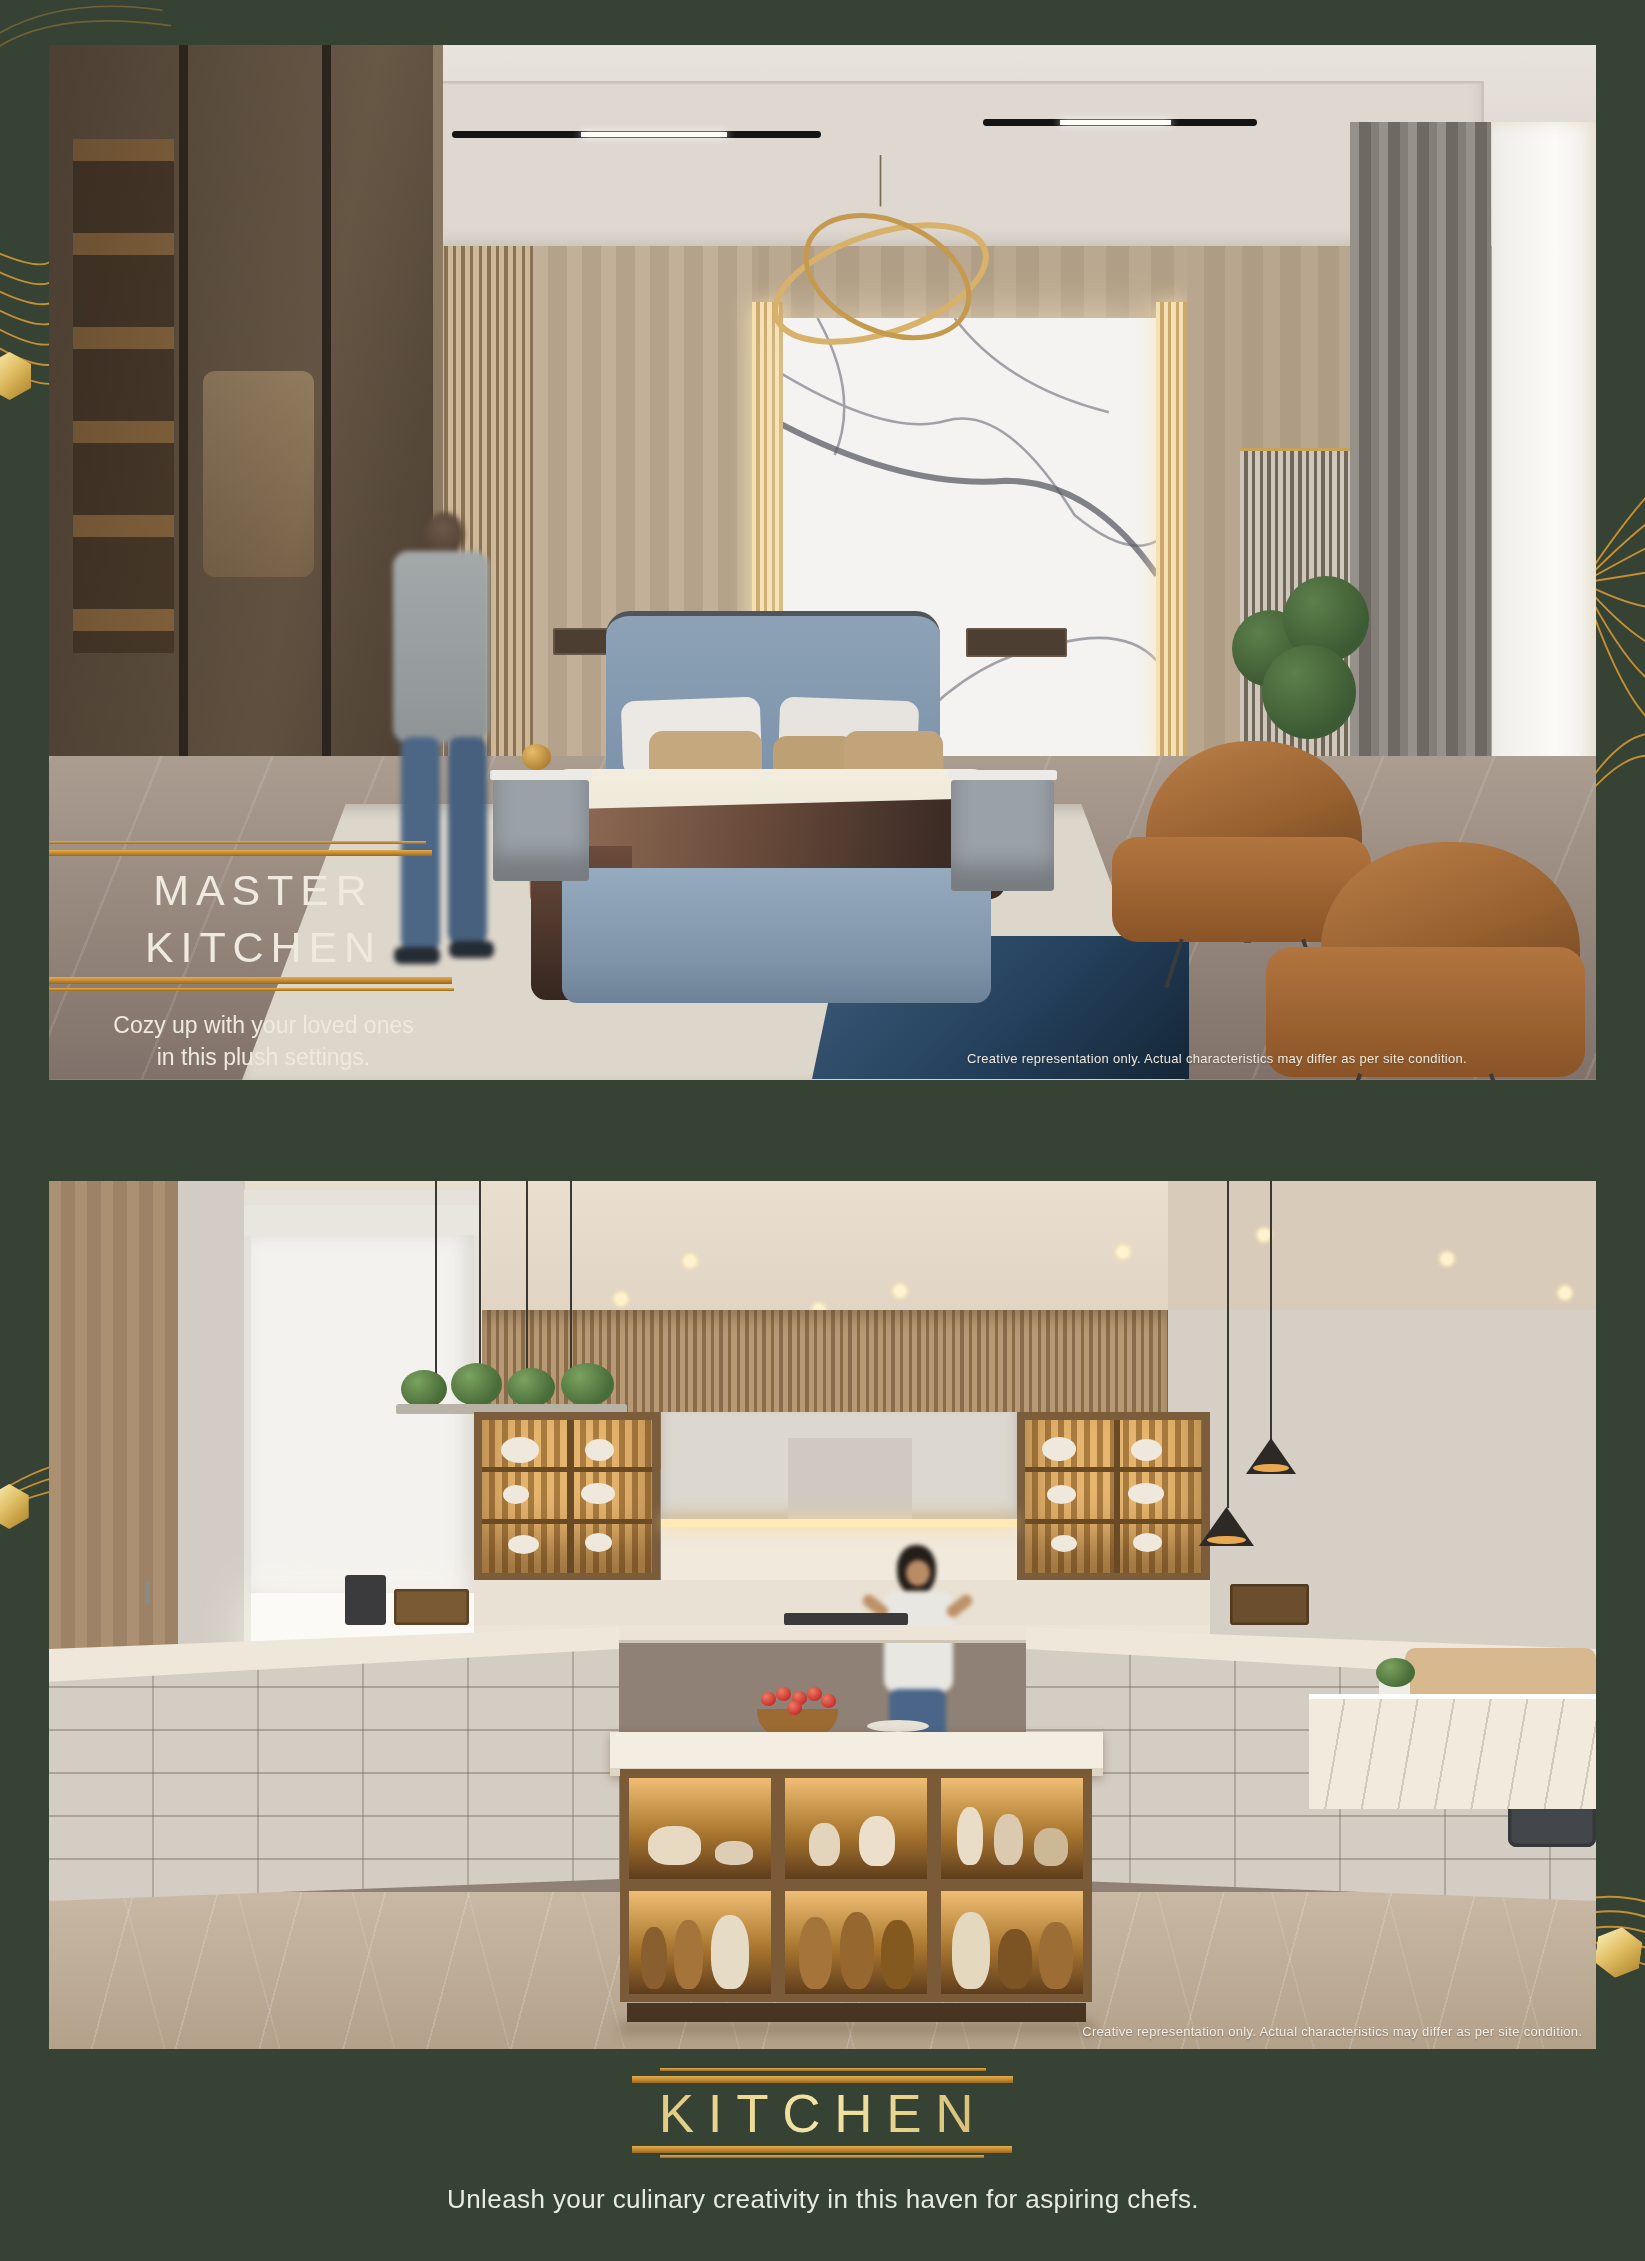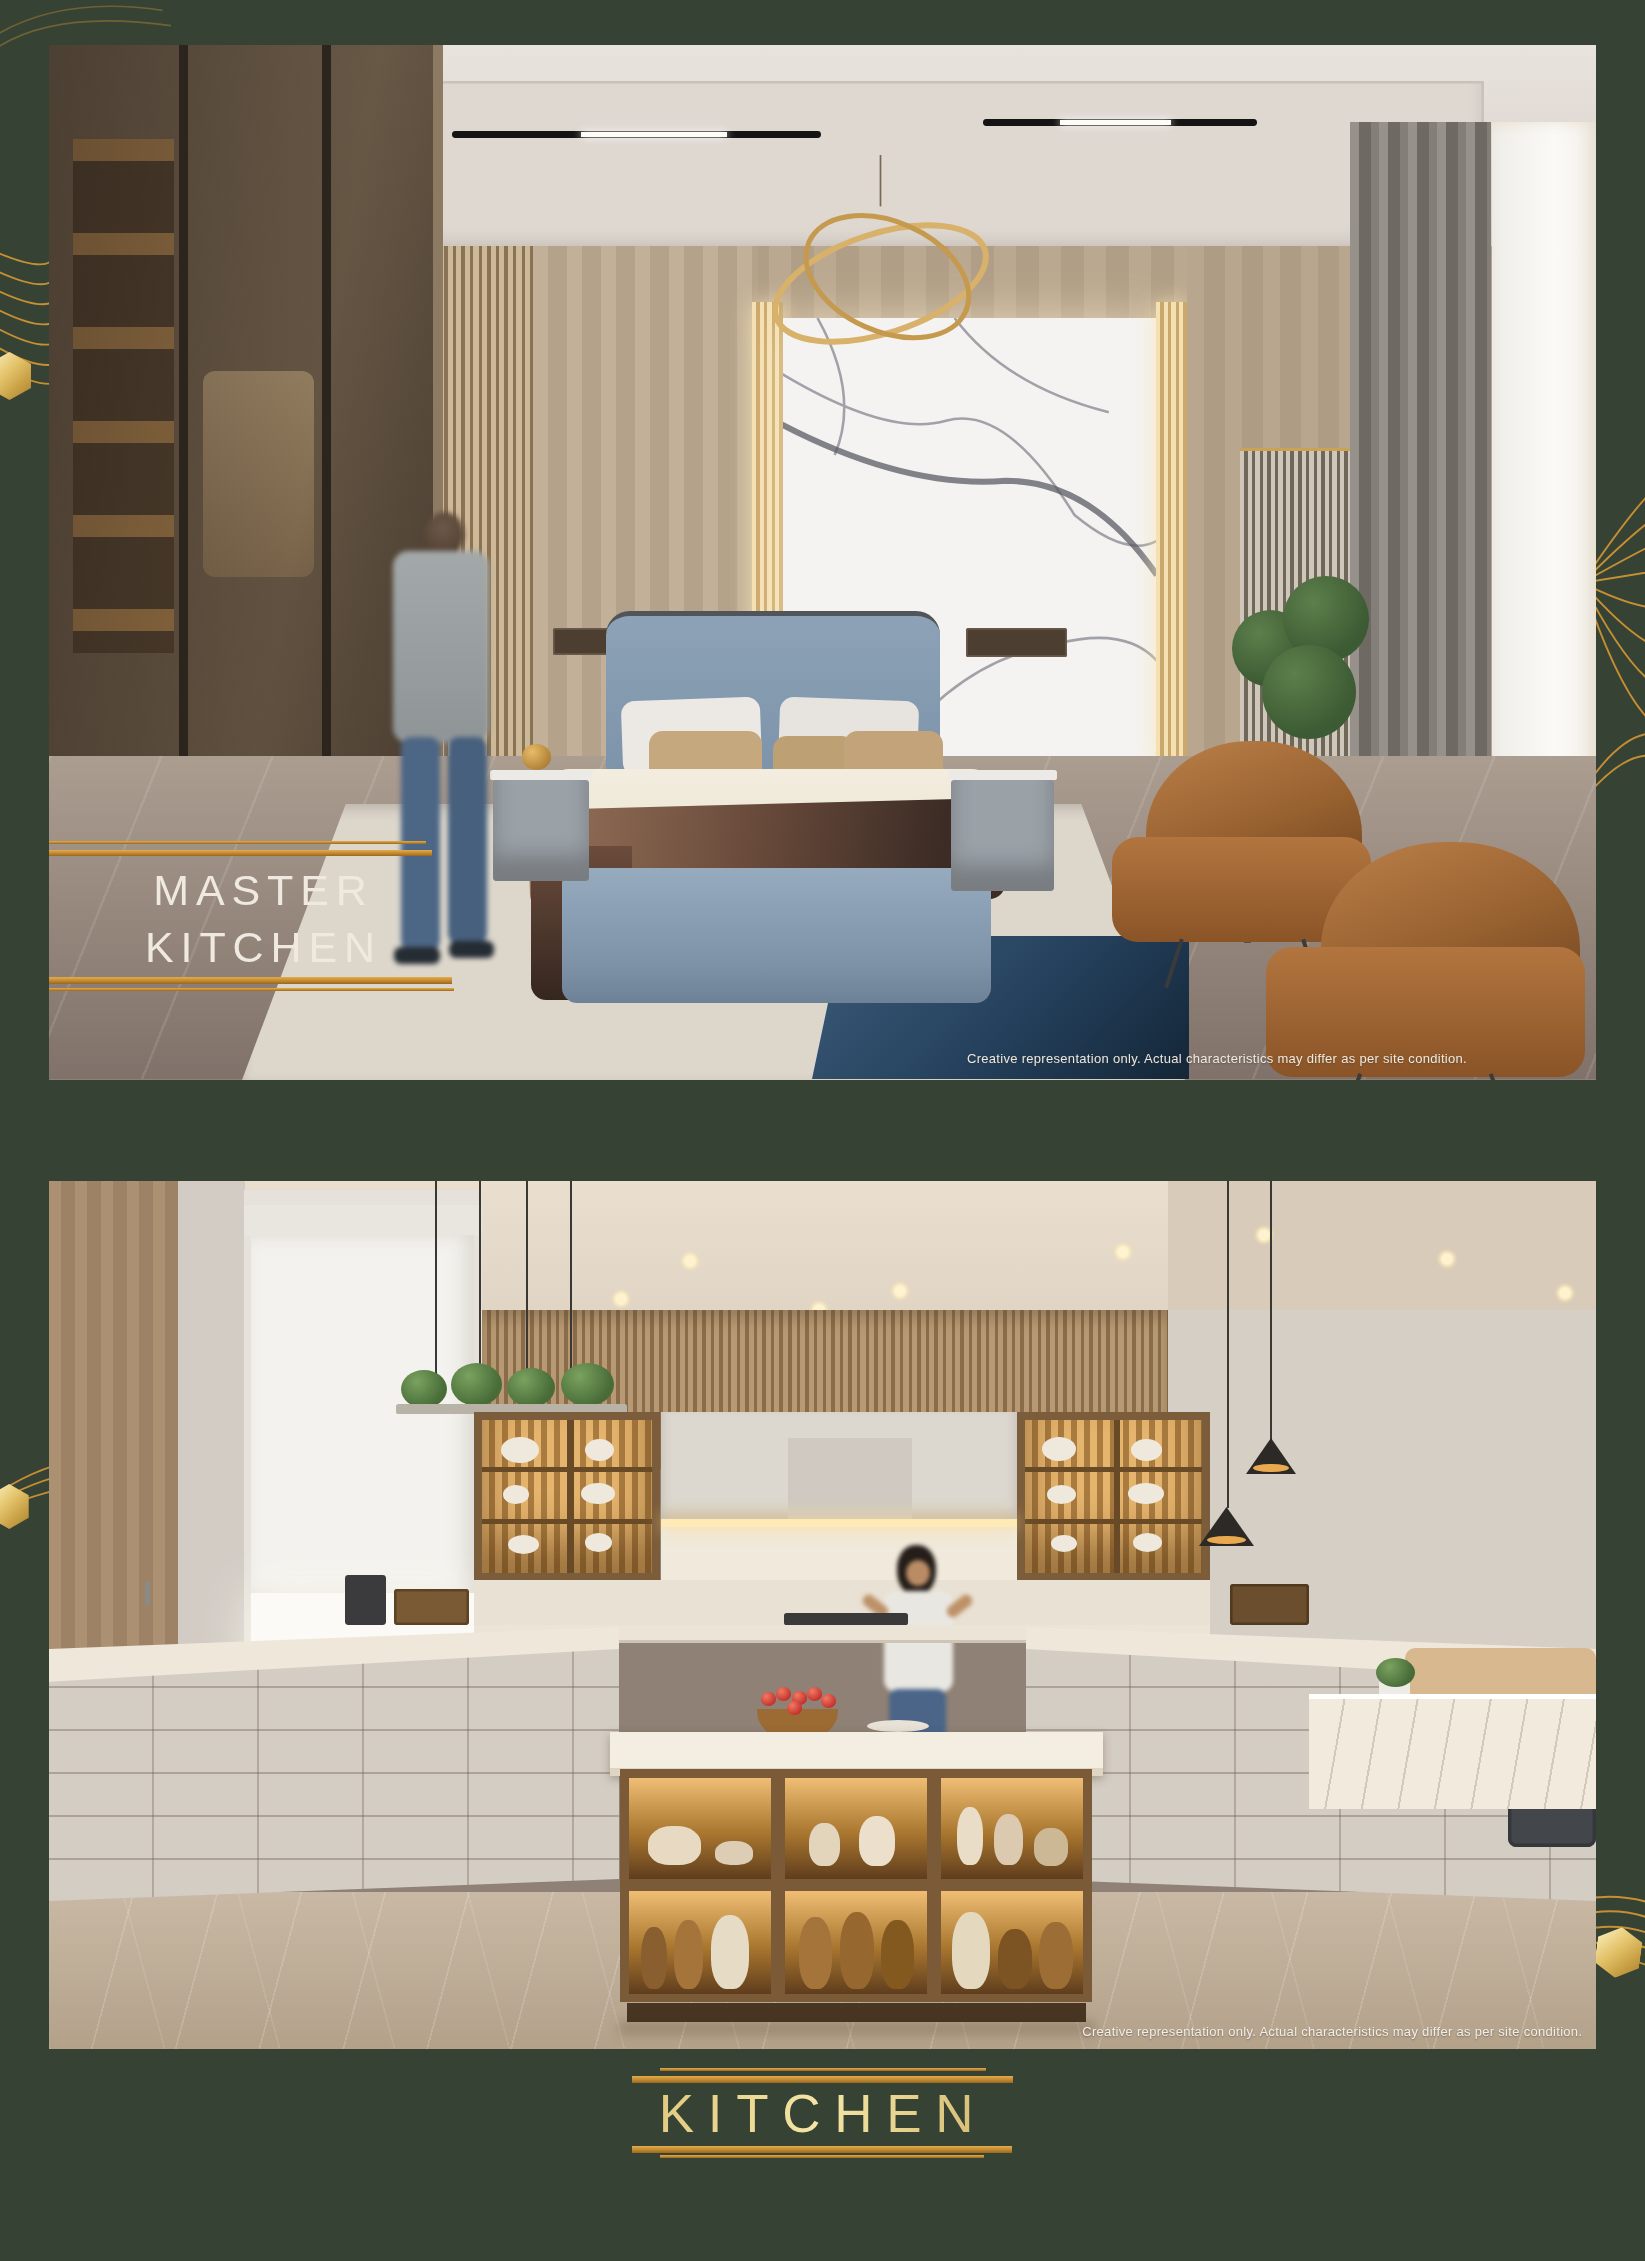"Cozy up with your loved" div.abs { html: none -> <div> <span>Cozy up with your loved ones</span><br> <span>in this plush settings.</span> </div> }
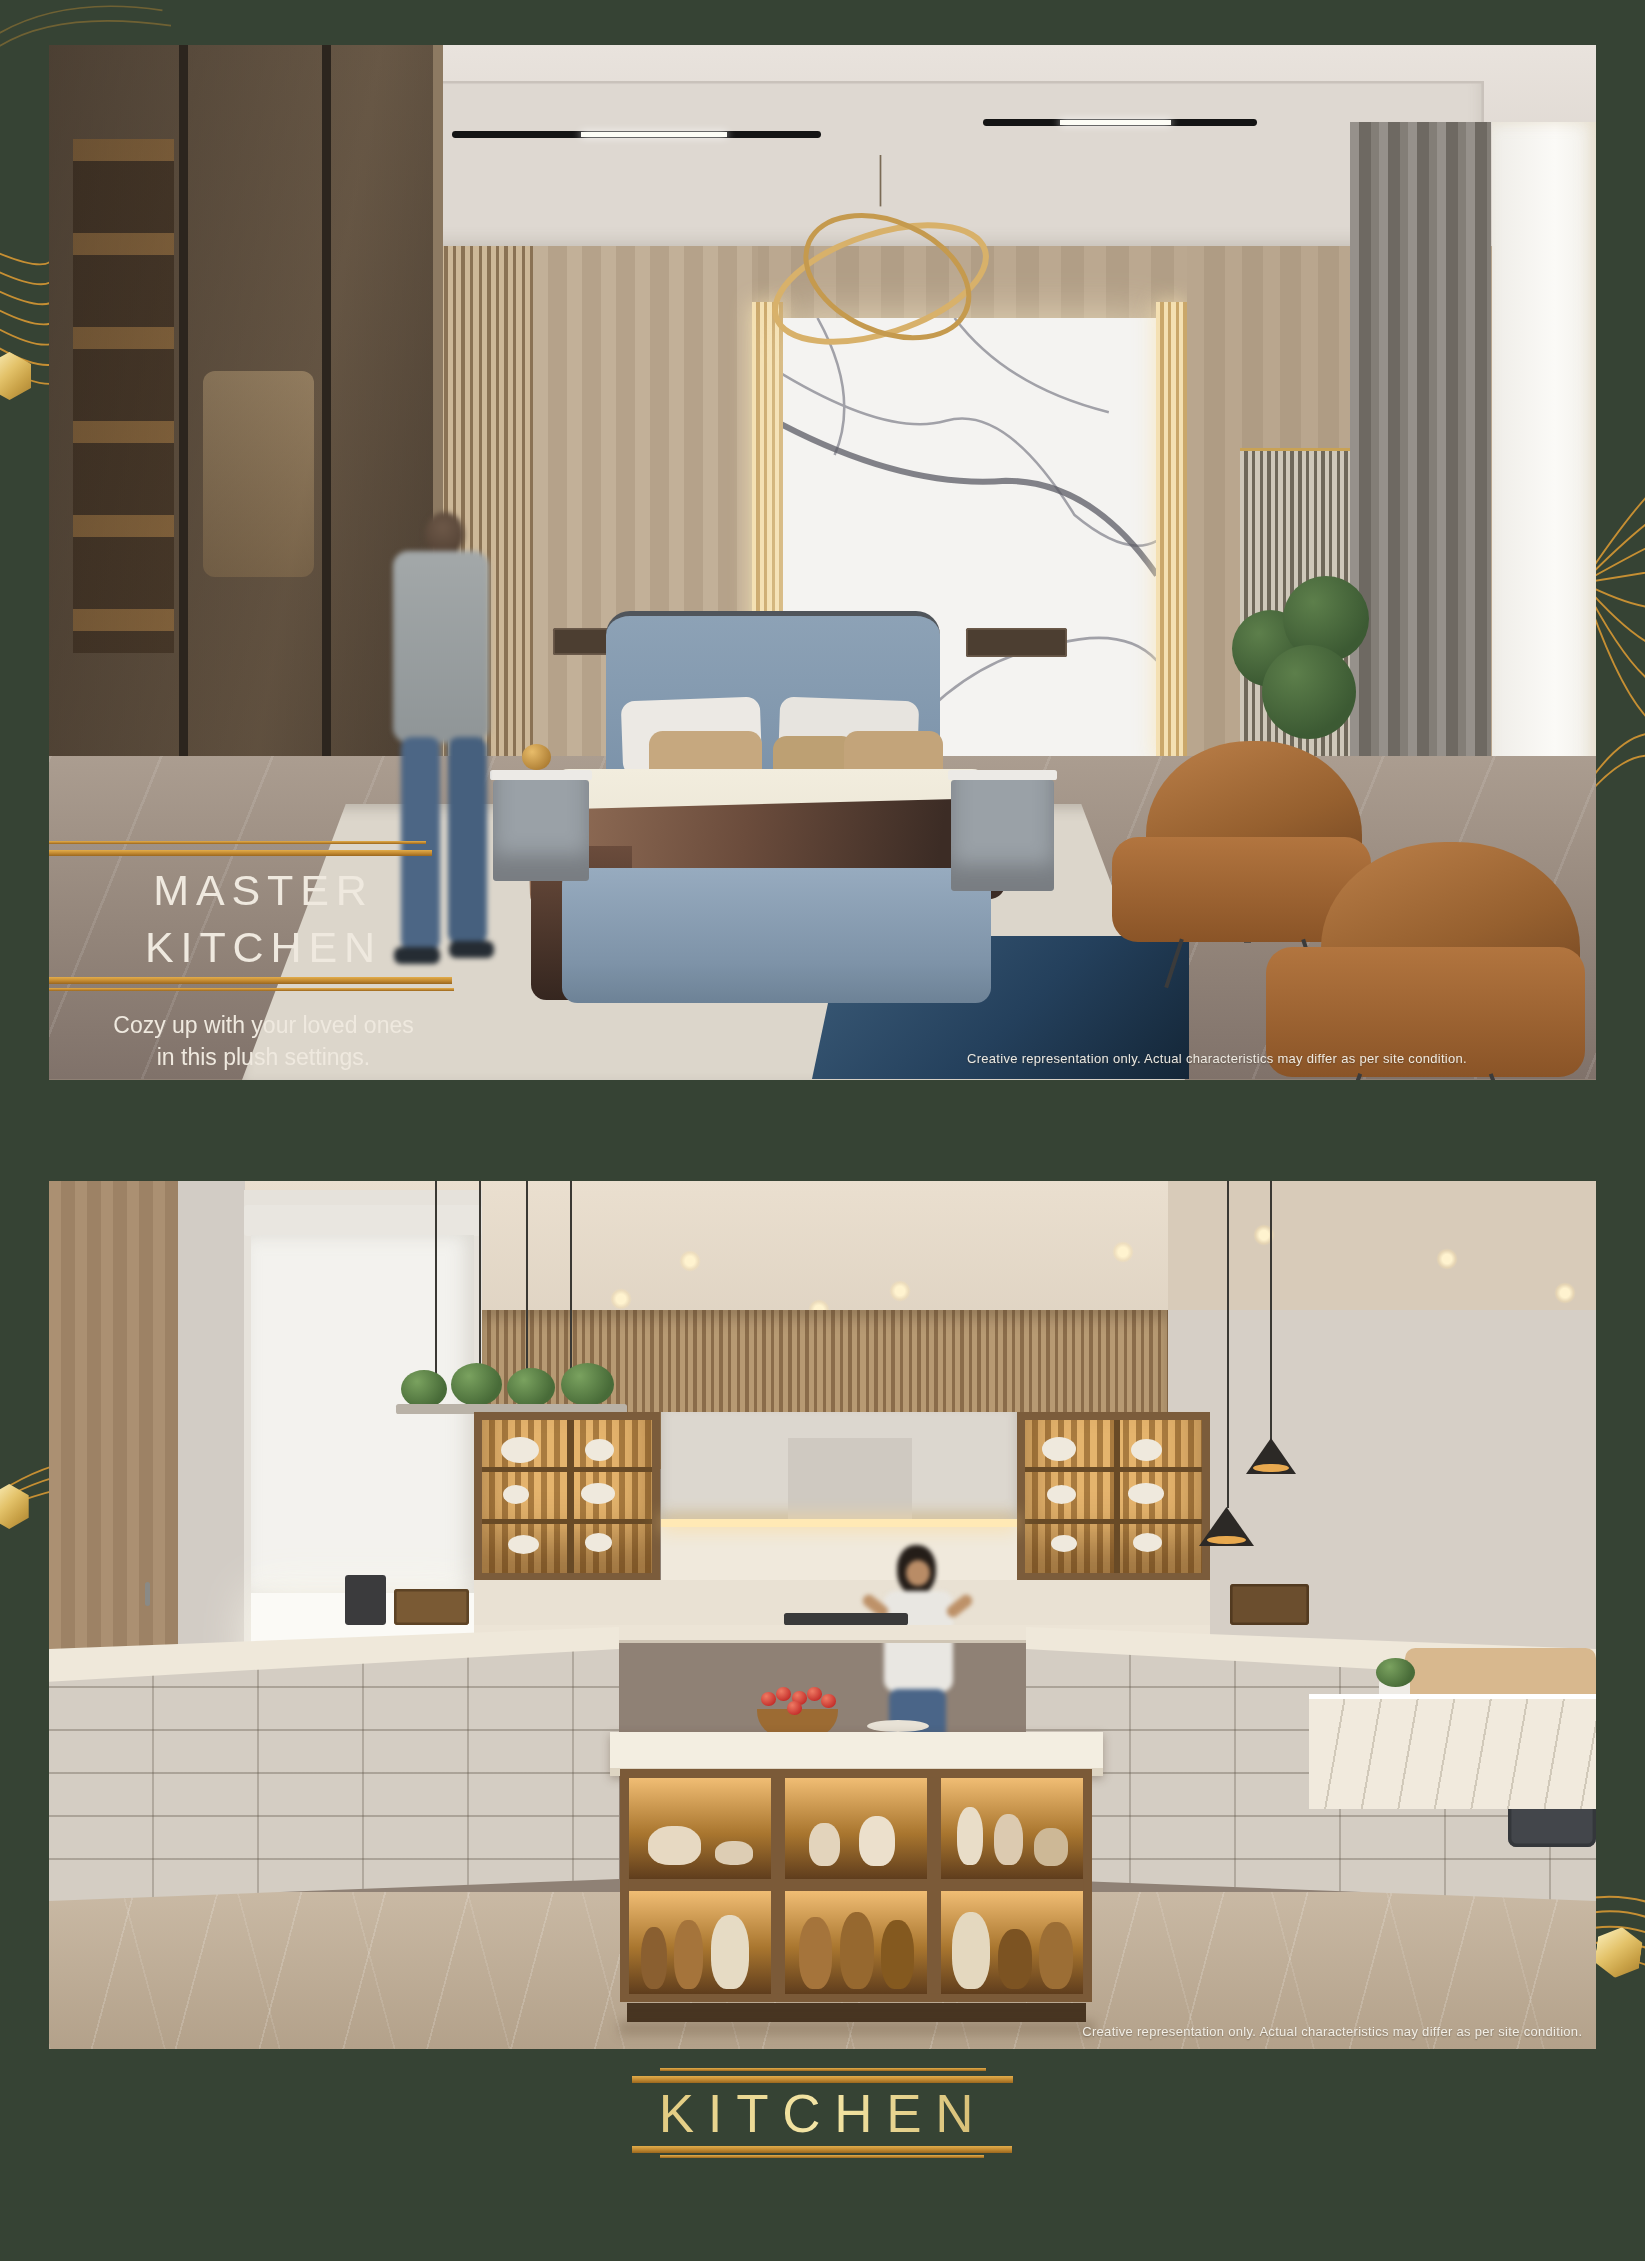"Unleash your culinary creativity in" div.ft-caption { html: none -> <div>Unleash your culinary creativity in this haven for aspiring chefs.</div> }
